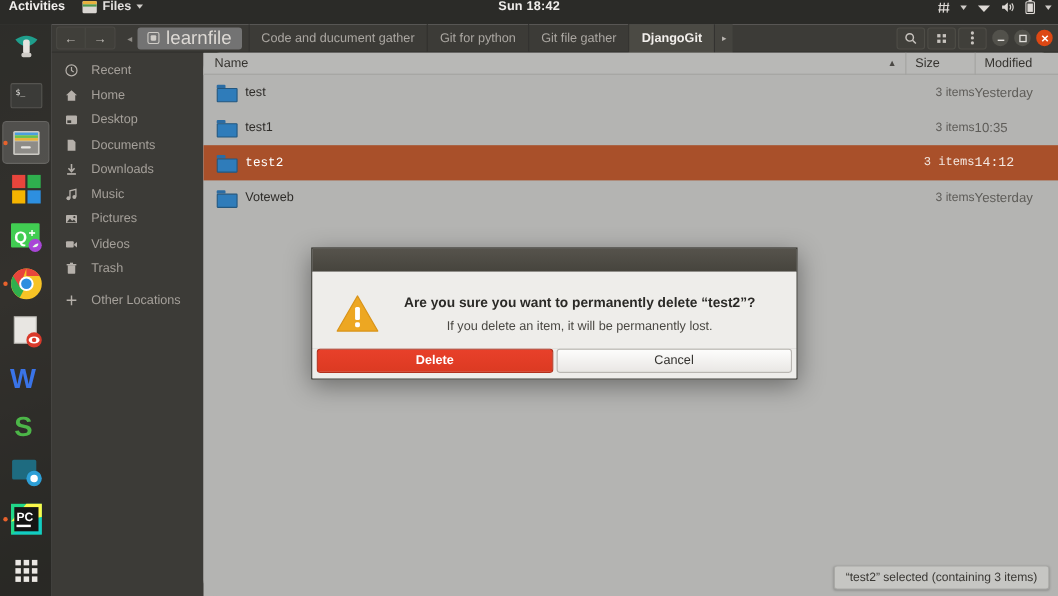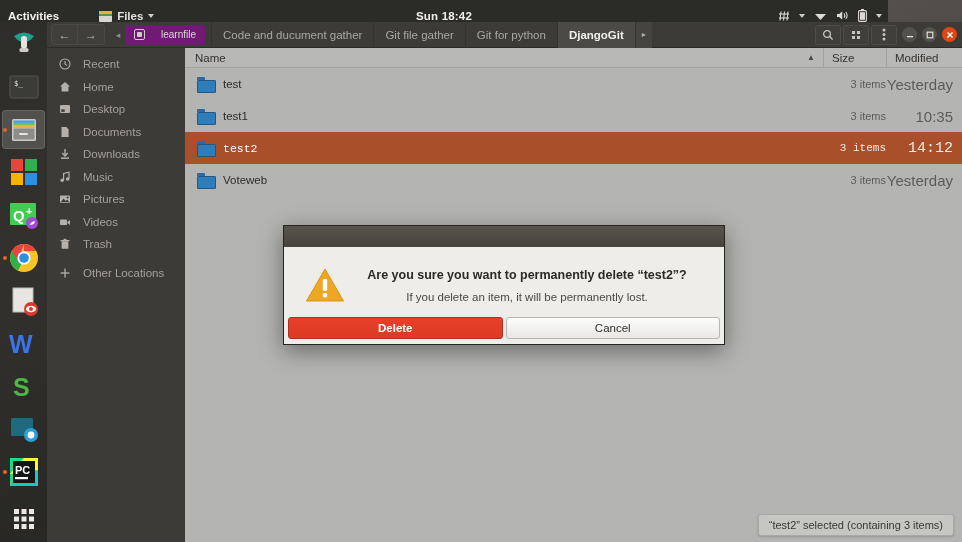"Activities" #topbar { align-items: flex-end -> flex-start; gap: 24px -> none; width: 888px -> 962px }
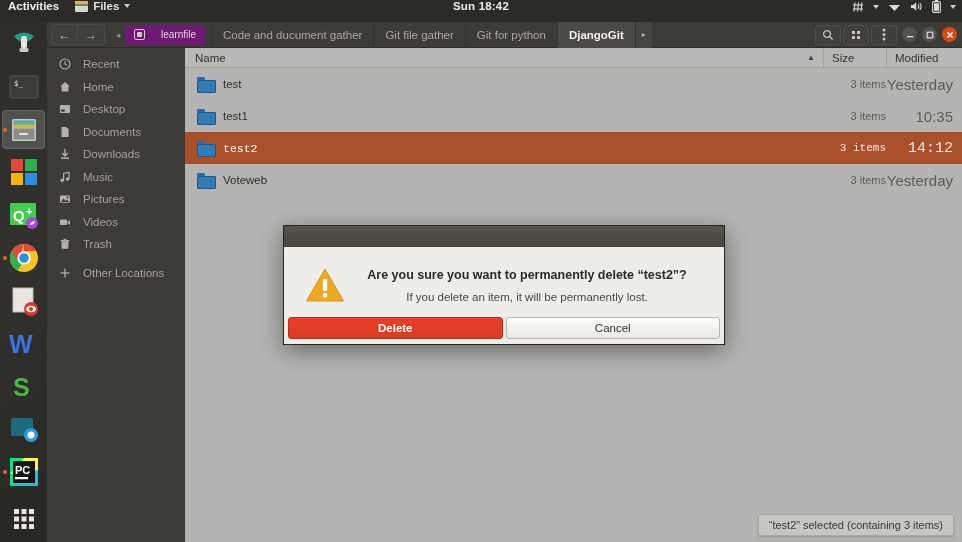"learnfile" .crumb { background: #701a75 -> #737373; font-size: 10px -> 17px; gap: 16px -> 6px }
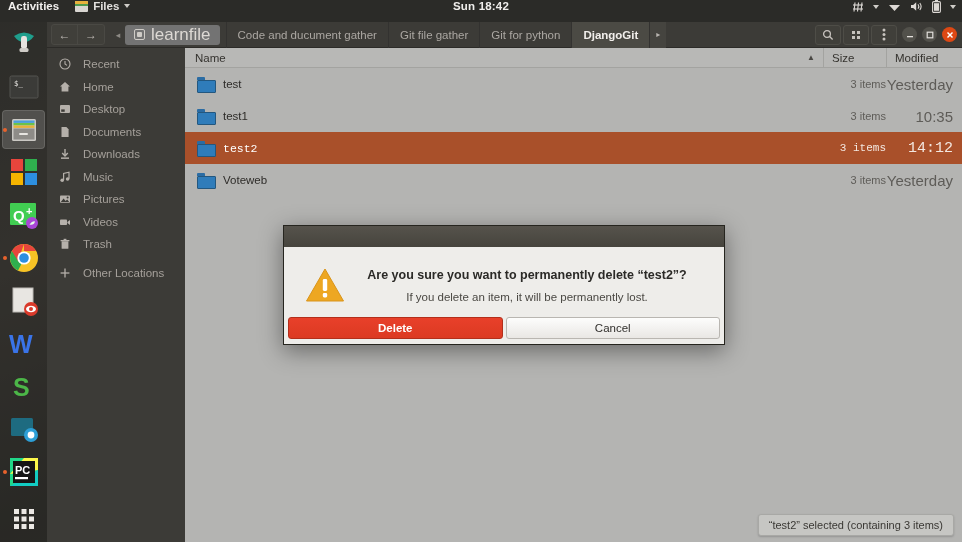"Git file gather" div.tab { order: before "Git for python" -> after "Git for python" }
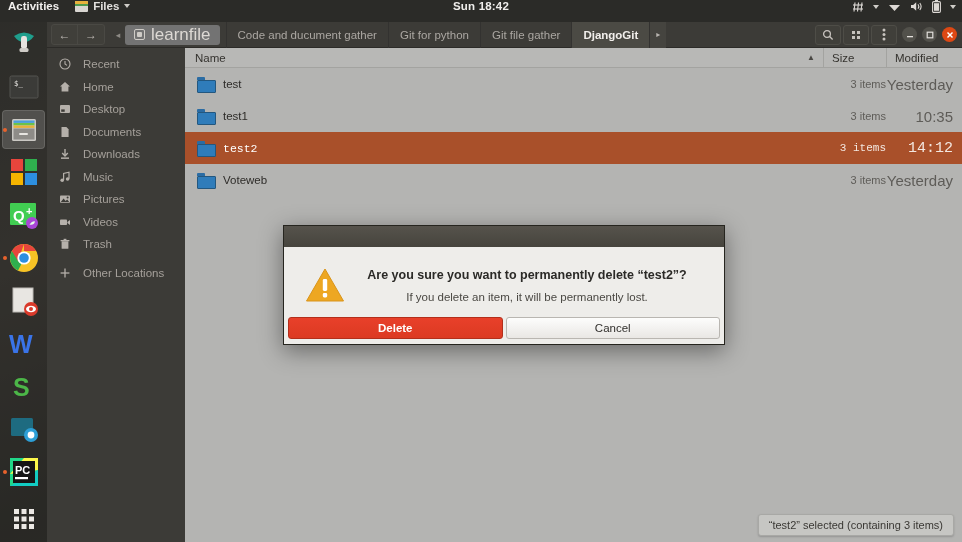"Yesterday" .fmod { font-size: 15px -> 12px; padding-right: 9px -> none; text-align: right -> left }
